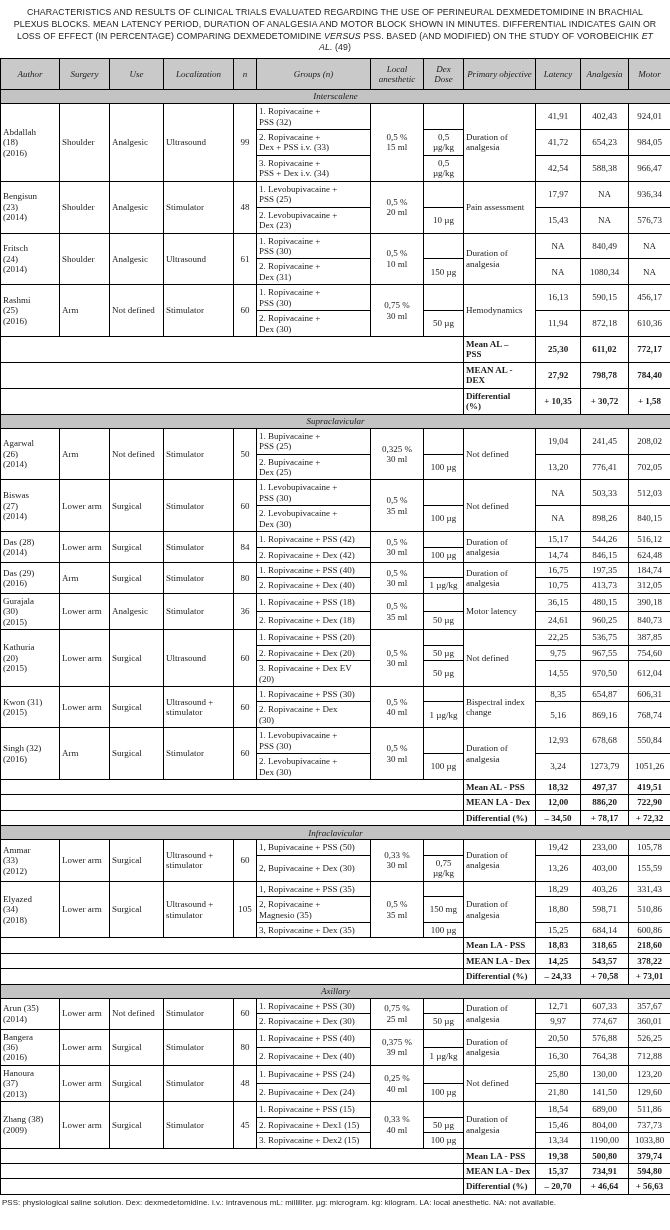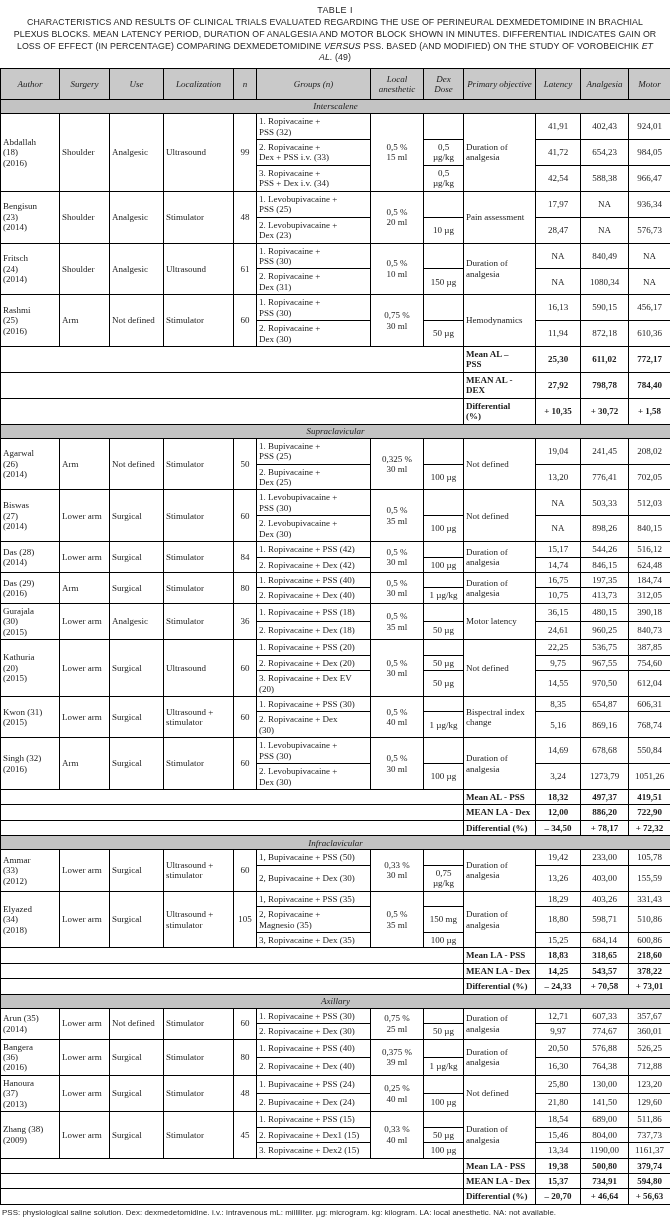"TABLE I" div.table-label { html: <div>TABLE I</div> -> none }
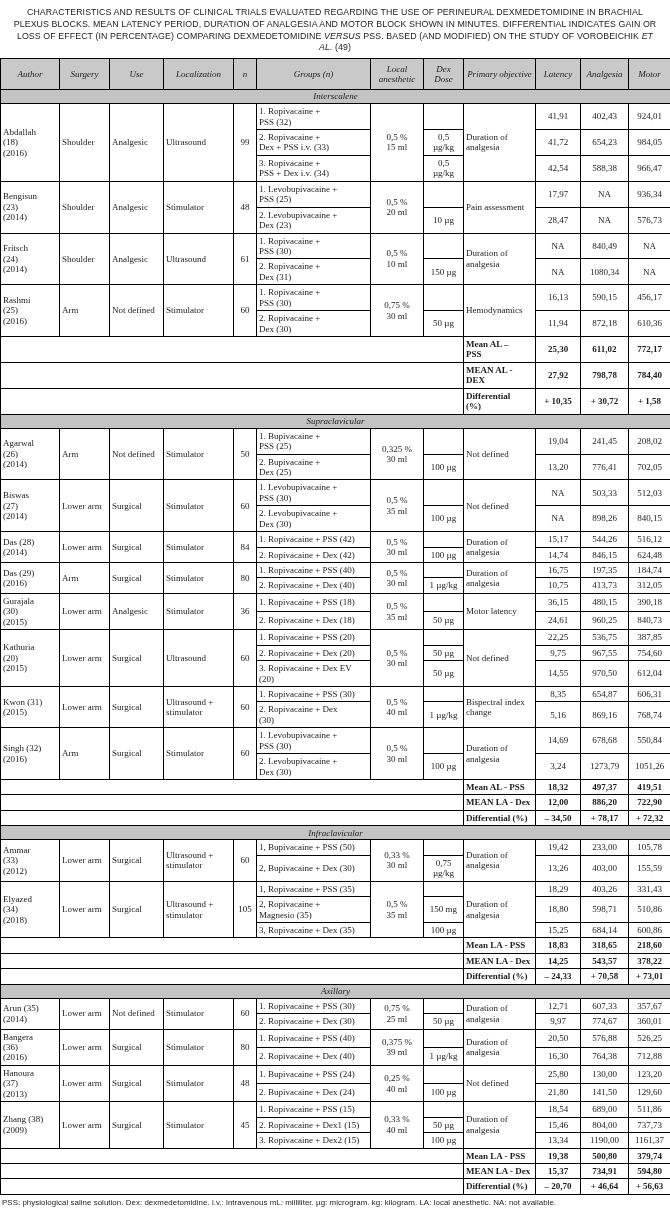"28,47" td.center { text: 28,47 -> 15,43 }
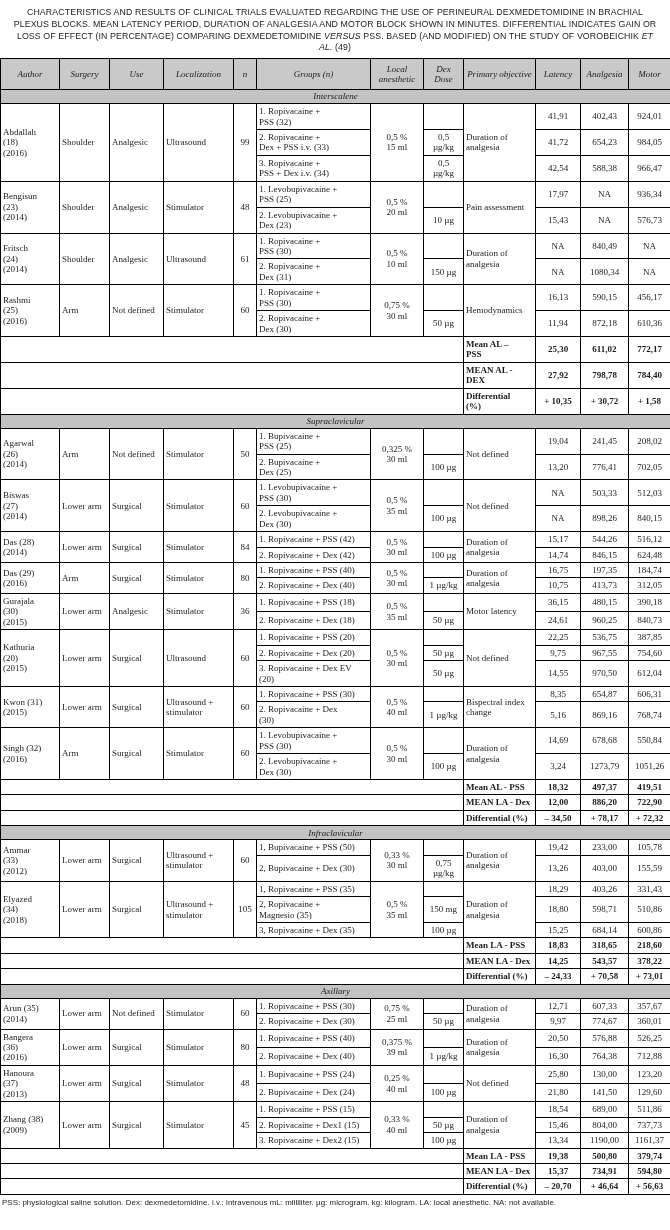"14,69" td.center { text: 14,69 -> 12,93 }
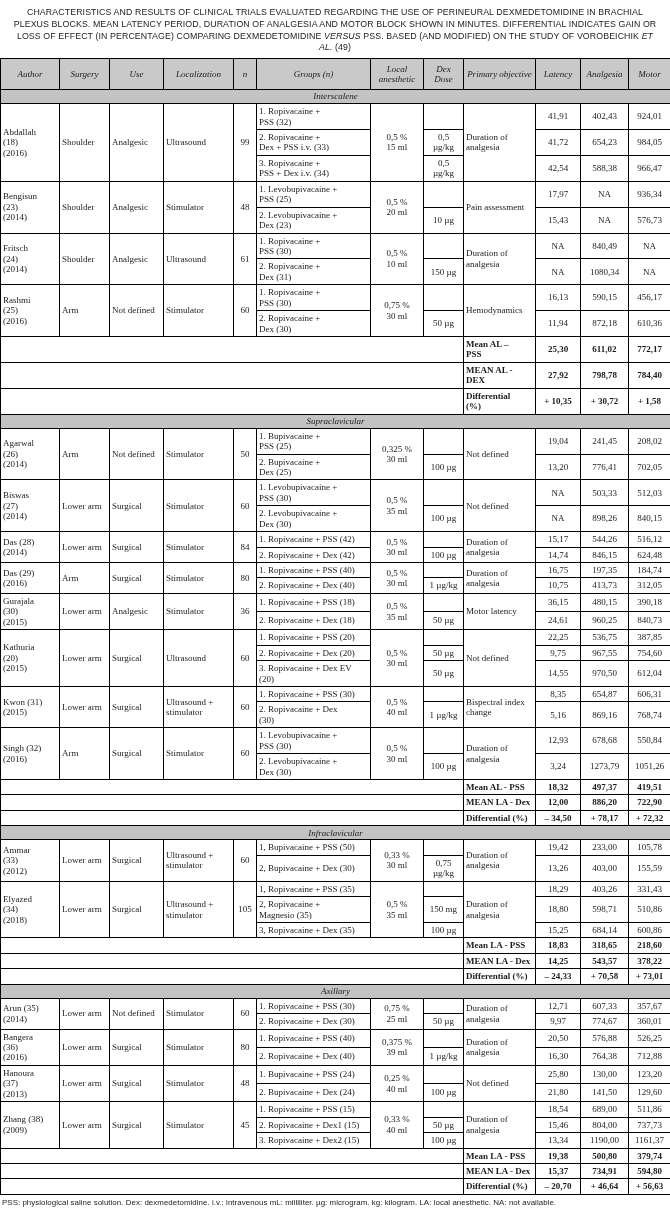"1161,37" td.center { text: 1161,37 -> 1033,80 }
